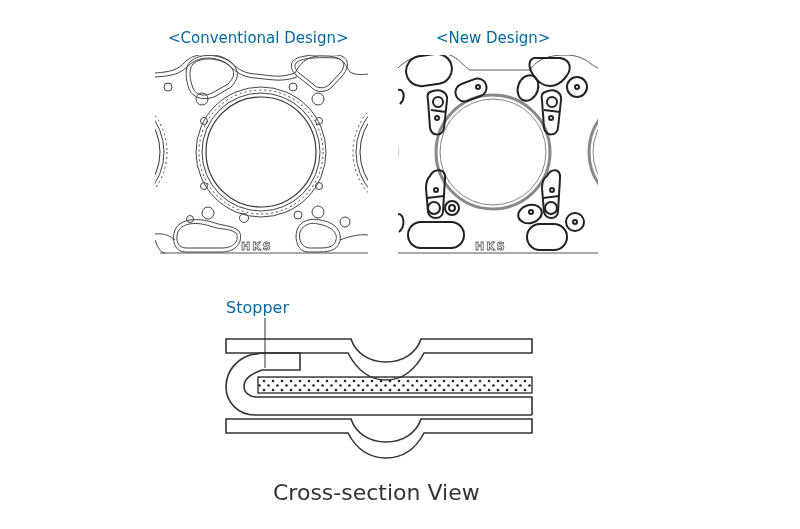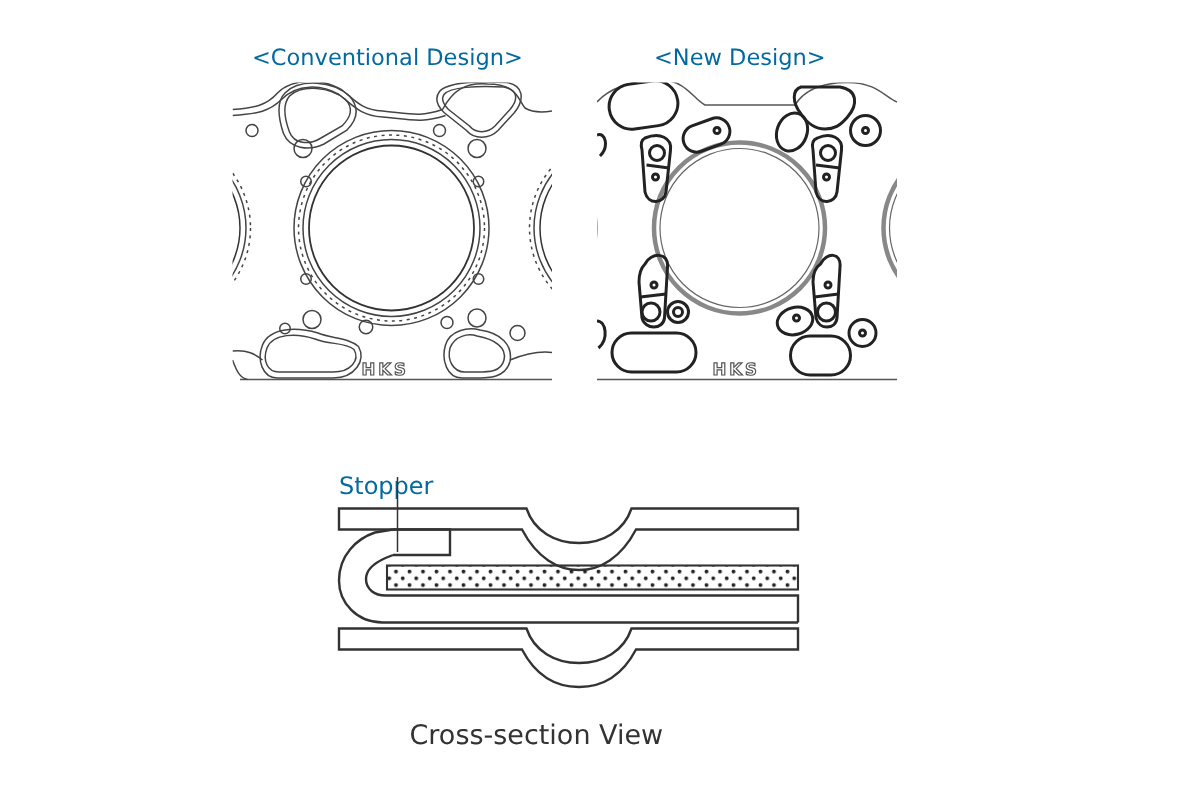"Stopper" #stopper-label { top: 314px -> 298px }
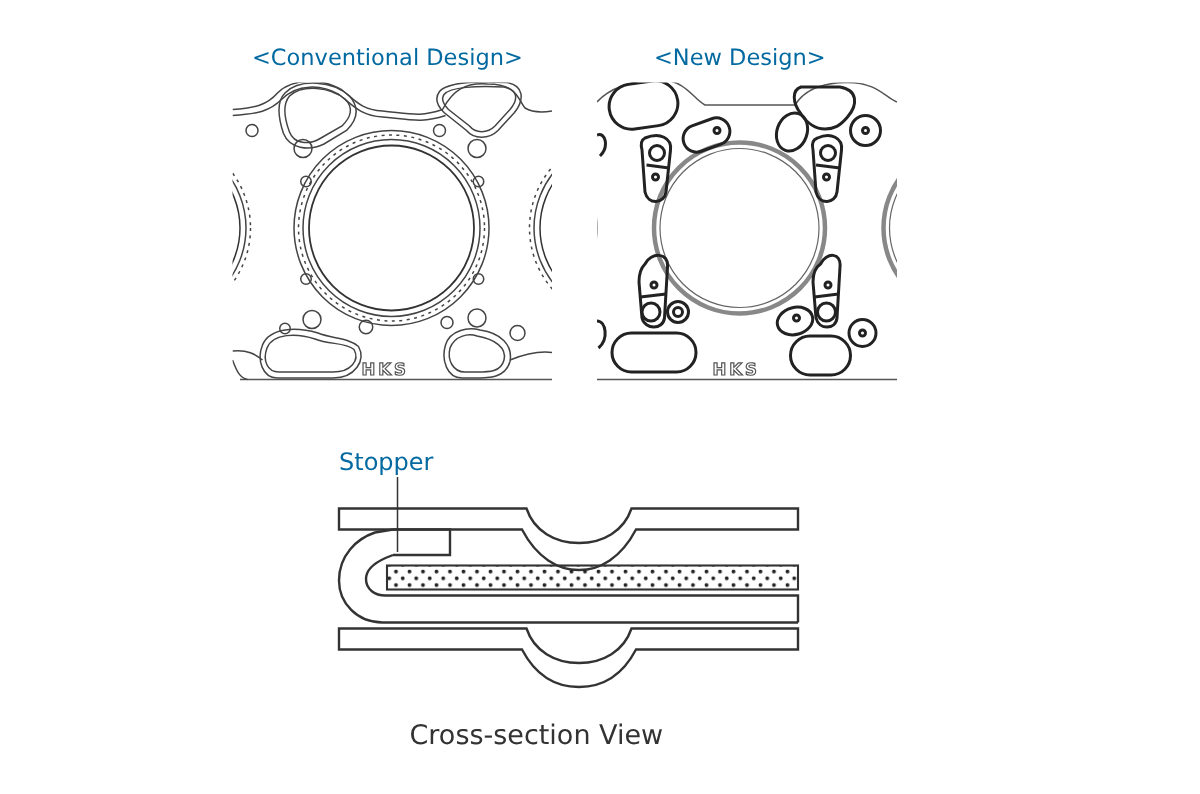"Cross-section View" #cs-title { font-size: 18px -> 22px }
